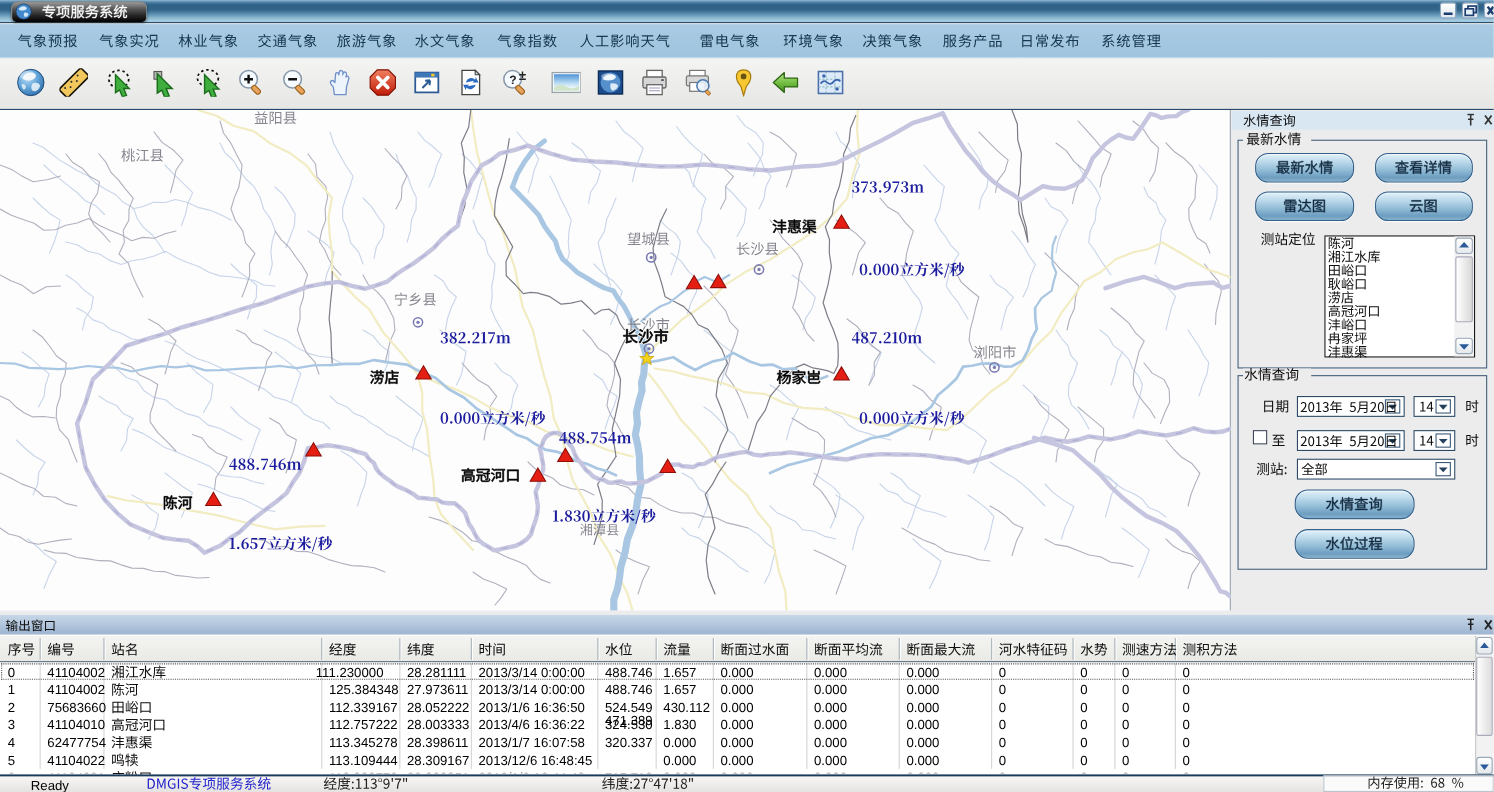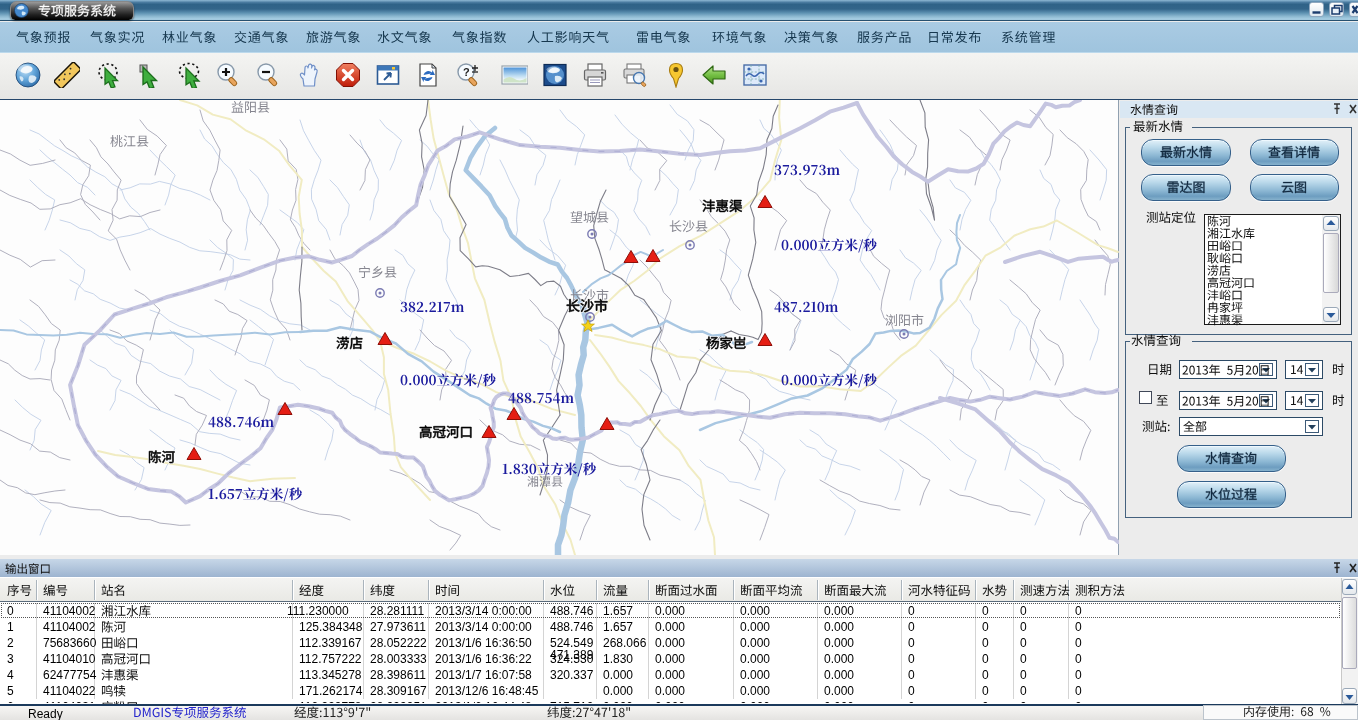"268.066" div.rowtxt { text: 268.066 -> 430.112 }
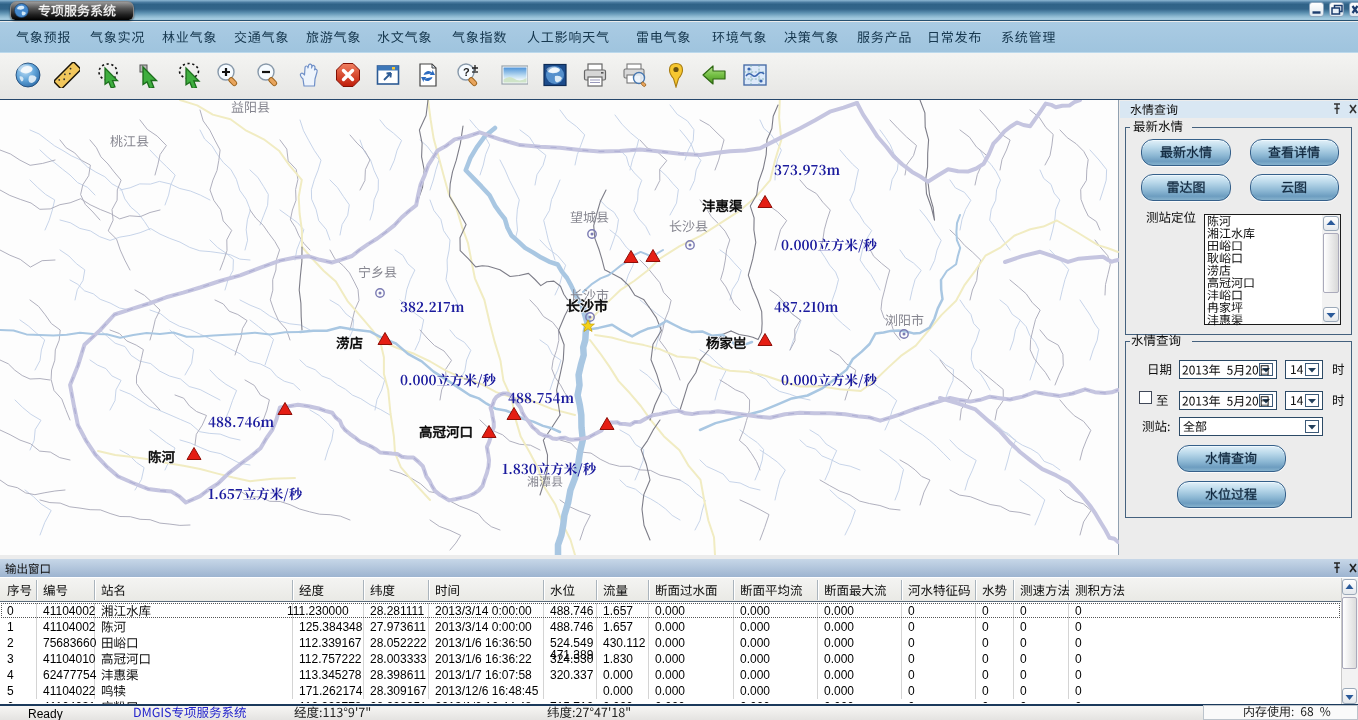"2013/1/6 16:36:22" div.rowtxt { text: 2013/1/6 -> 2013/4/6 }
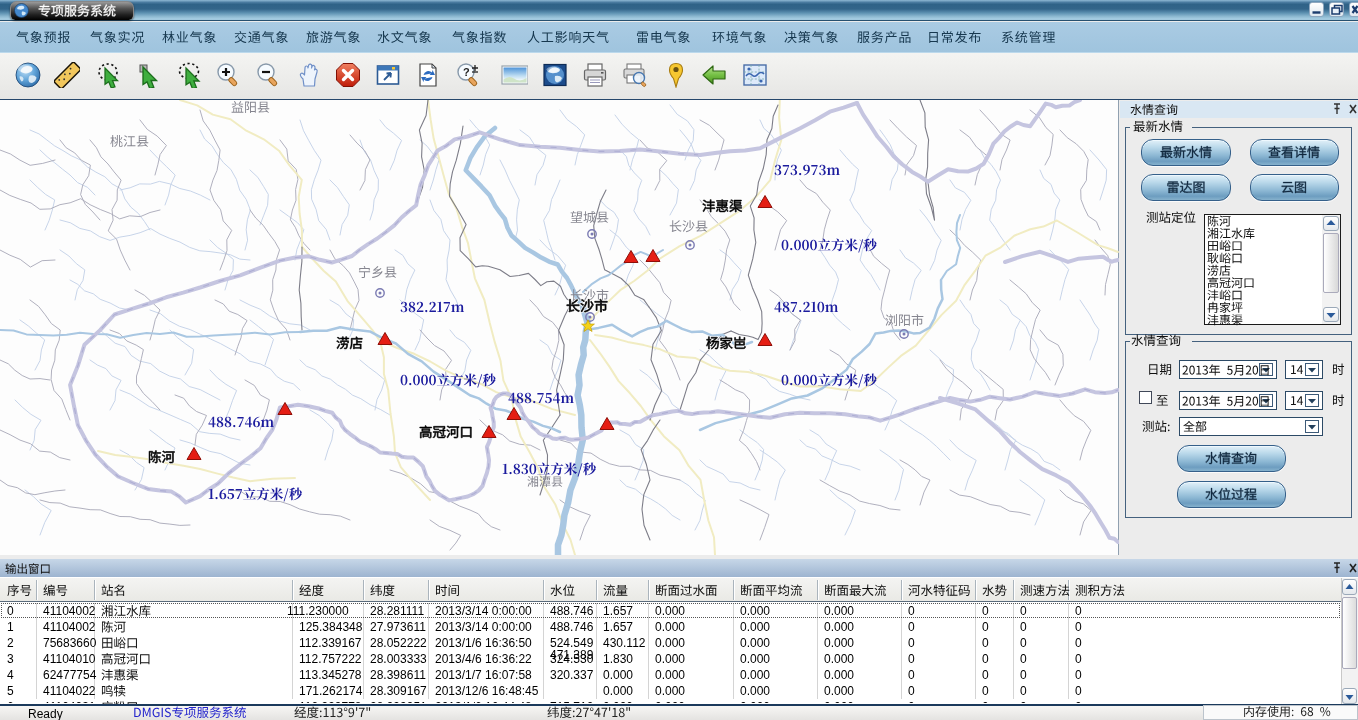"171.262174" div.rowtxt { text: 171.262174 -> 113.109444 }
